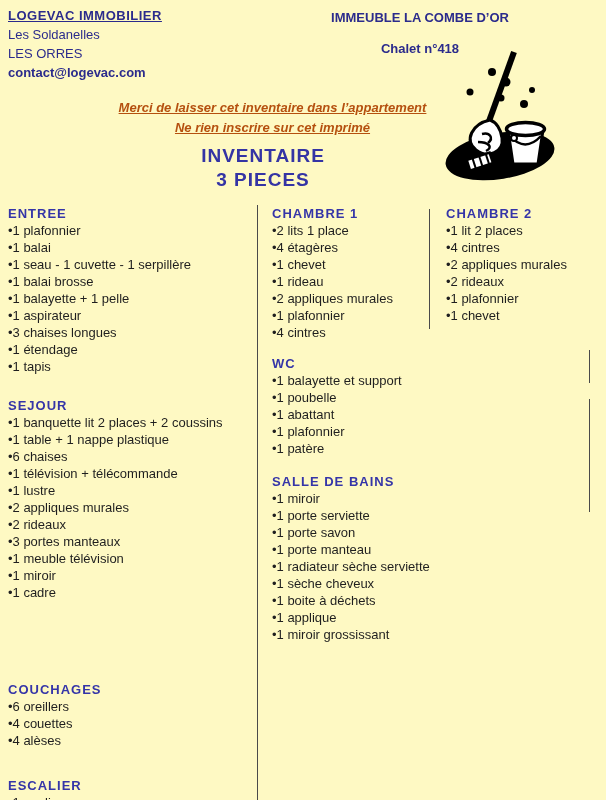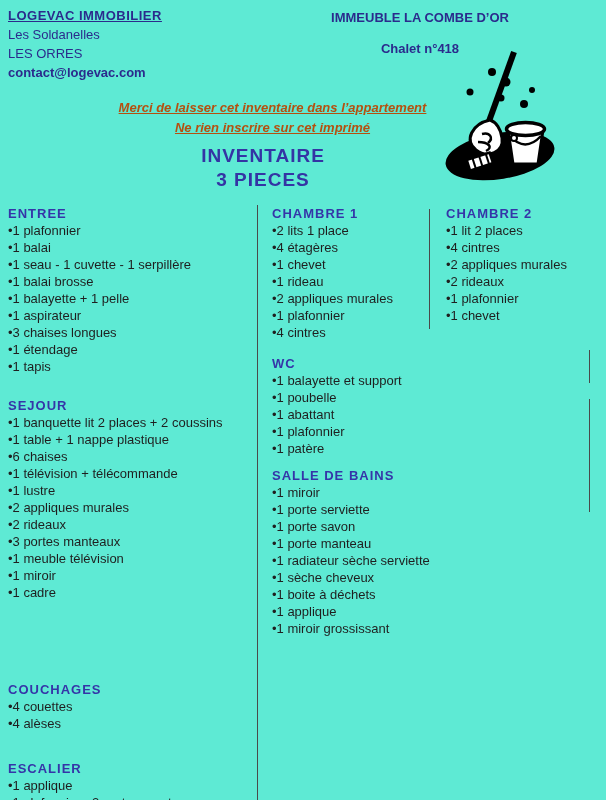"LOGEVAC IMMOBILIER" .page { background: #5eead4 -> #fef9c3 }
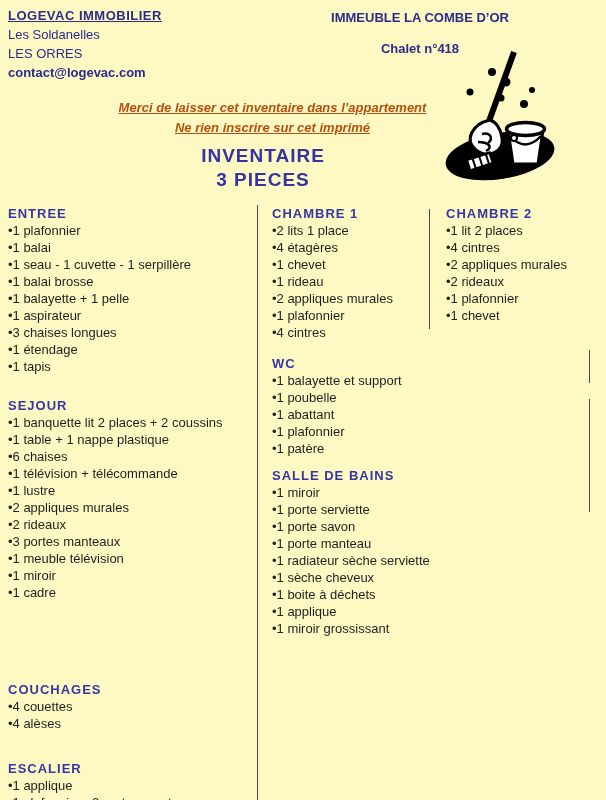"SALLE DE BAINS" #col-1 .section:nth-child(3) { margin-top: 10px -> 16px }
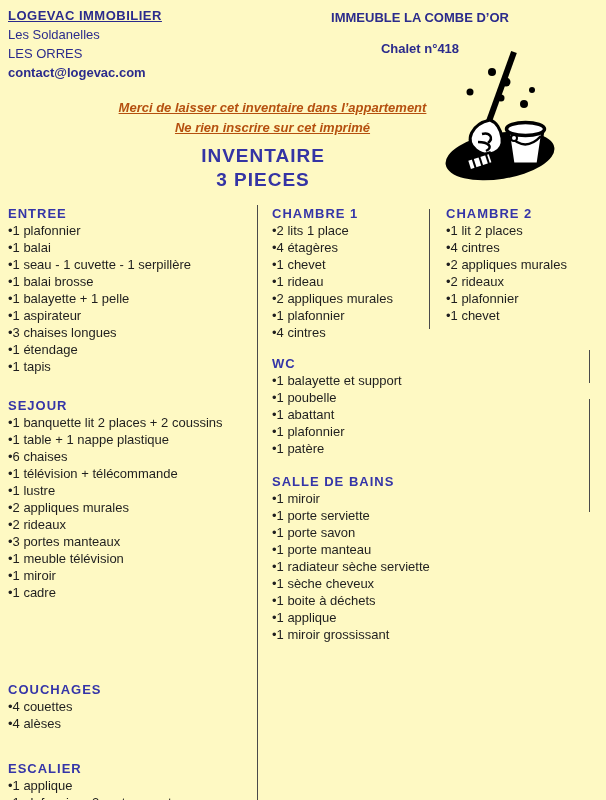"•6 oreillers" div.item { html: none -> <div>•6 oreillers</div> }
